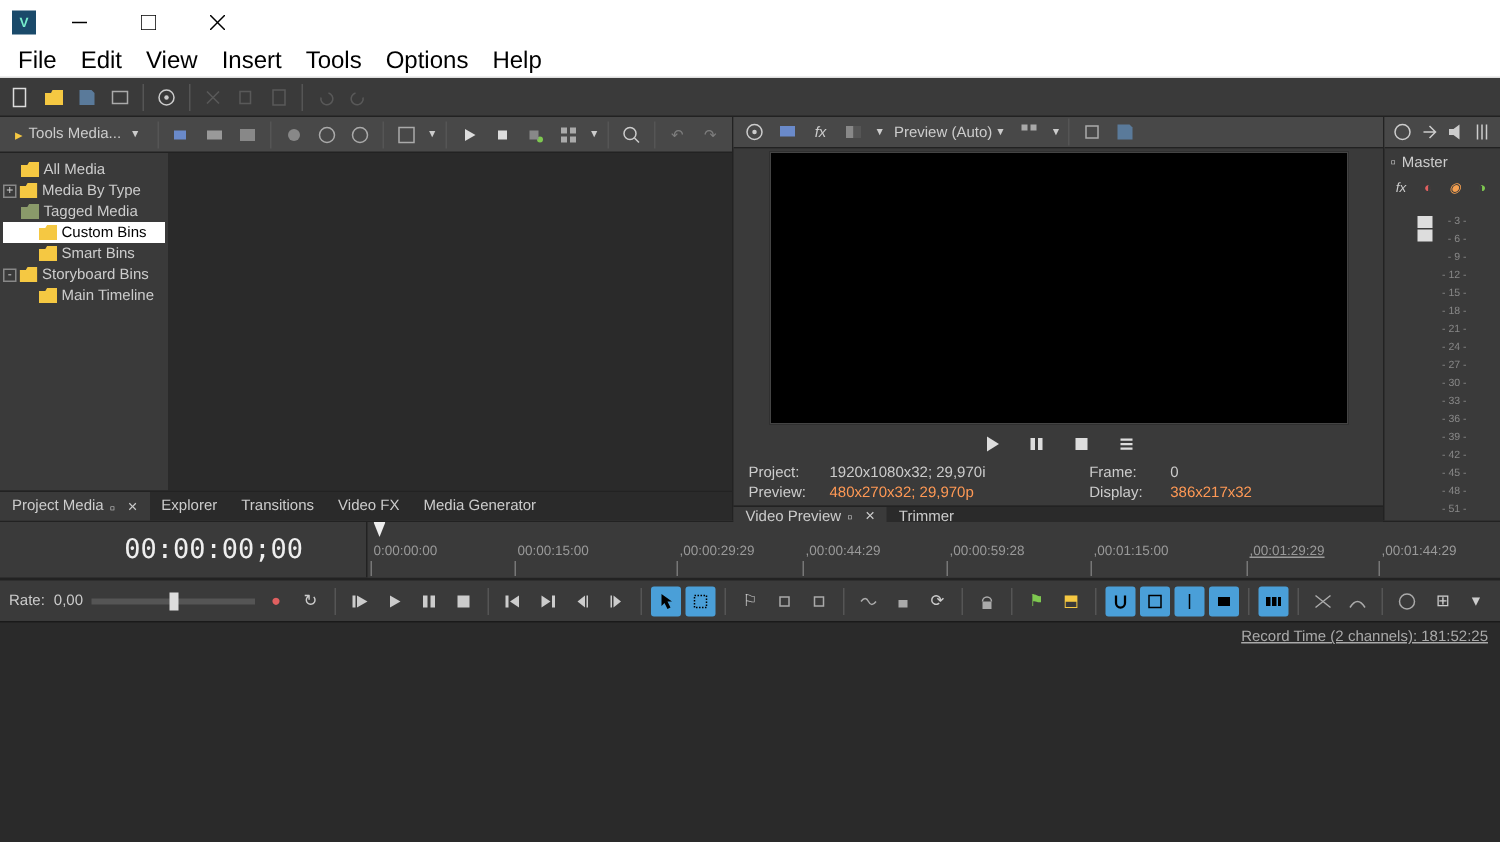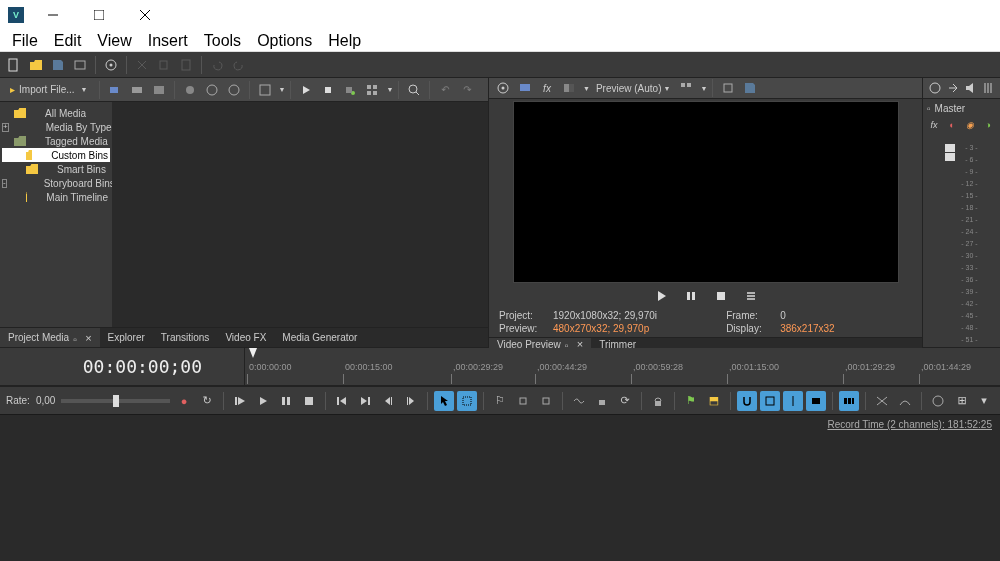"Import File..." span { text: Import File -> Tools Media }
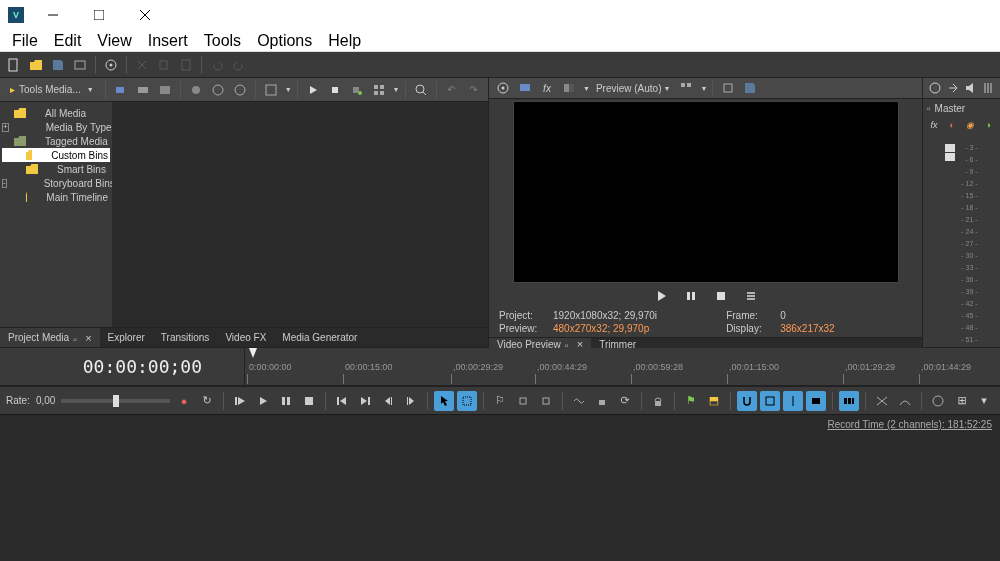"All Media" .tree-item { gap: 16px -> none }
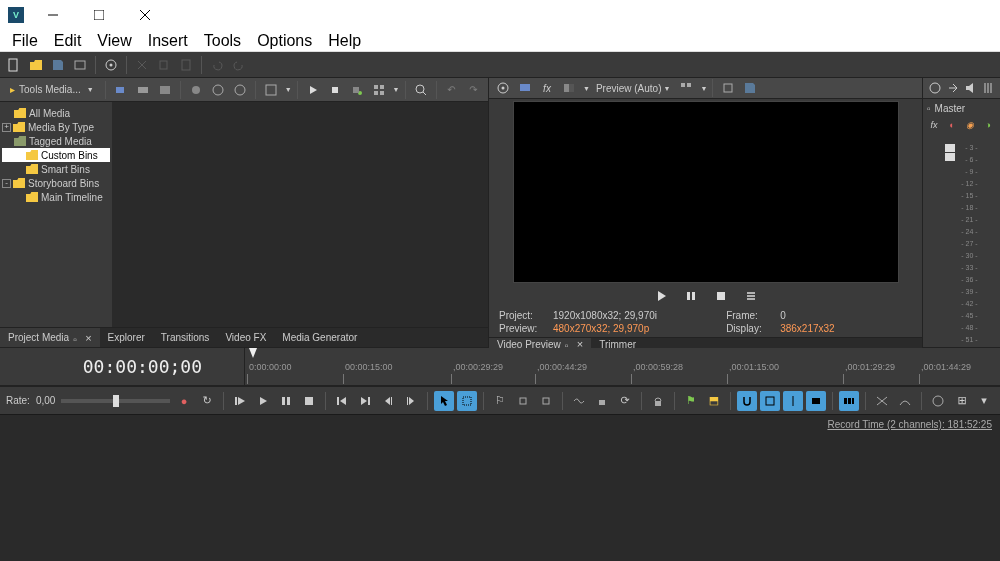",00:01:29:29" div.ruler-tick-major { left: 600px -> 588px; text-decoration: none -> underline }
